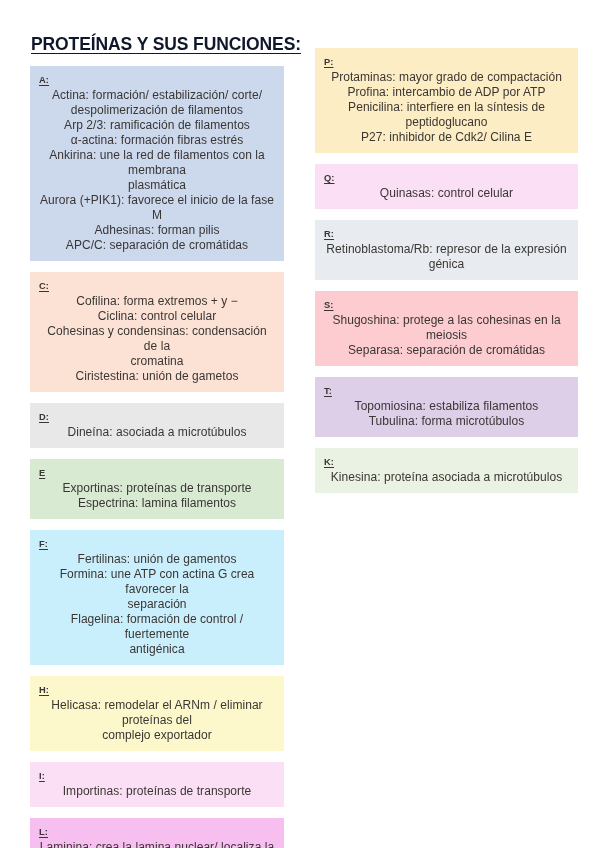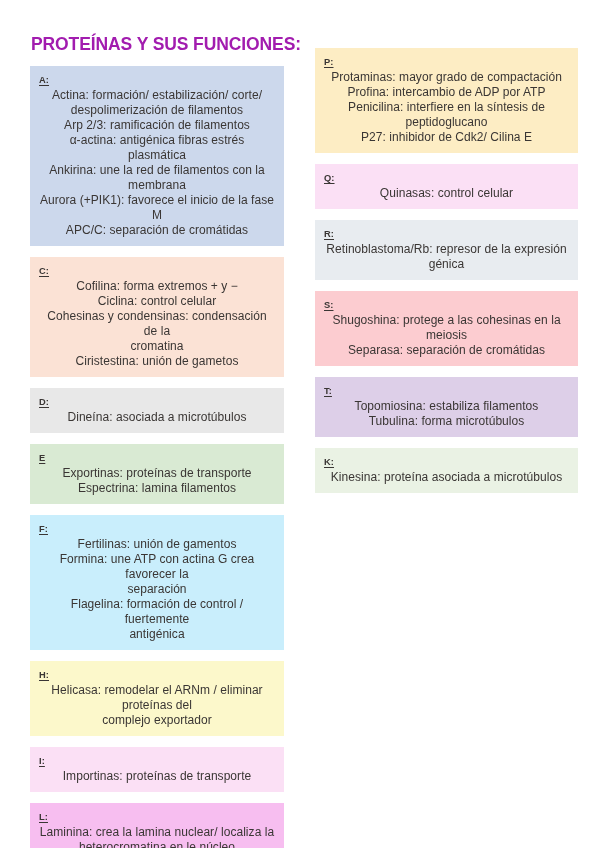"PROTEÍNAS Y SUS FUNCIONES:" .doc-title { color: #a21caf -> #0f172a; text-decoration: none -> underline }
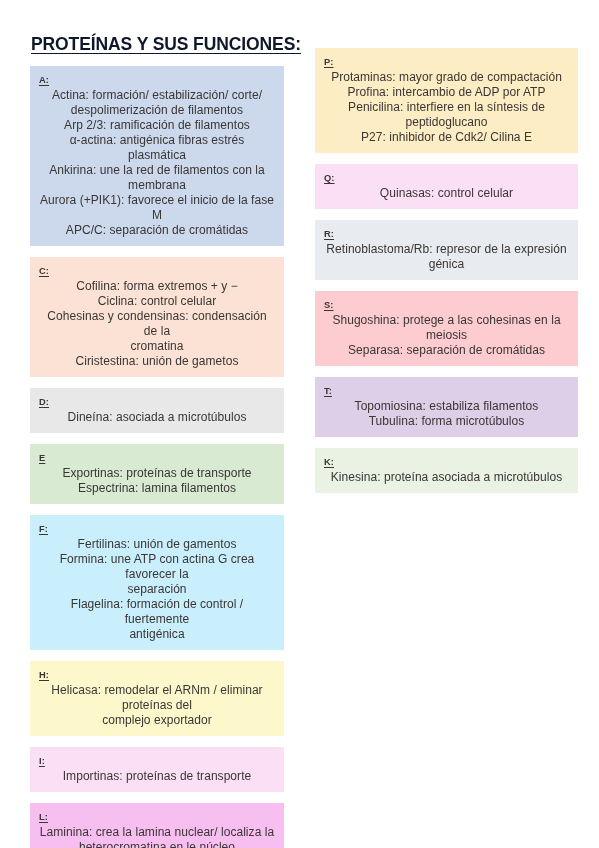"α-actina: antigénica fibras estrés" span.block-line { text: antigénica -> formación }
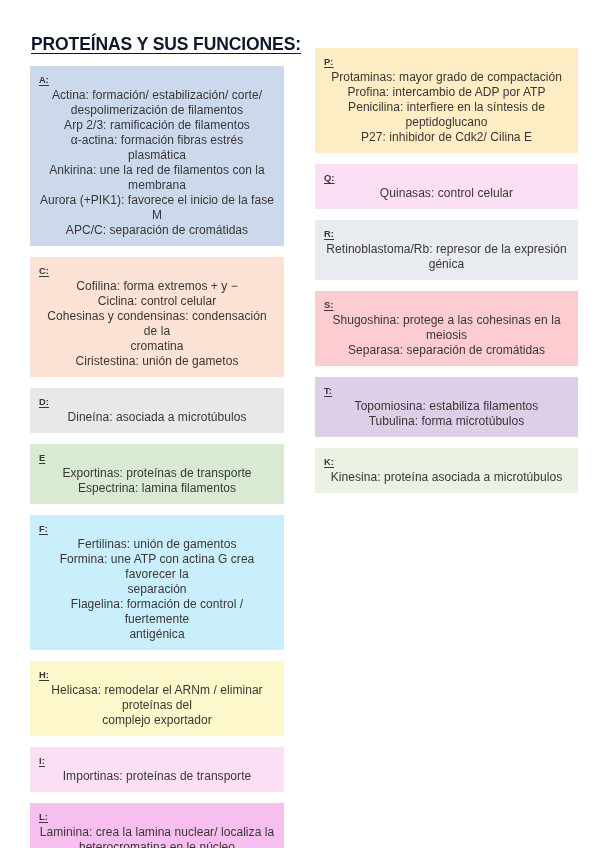"plasmática" span.block-line { order: before "Ankirina: une la red de" -> after "Ankirina: une la red de" }
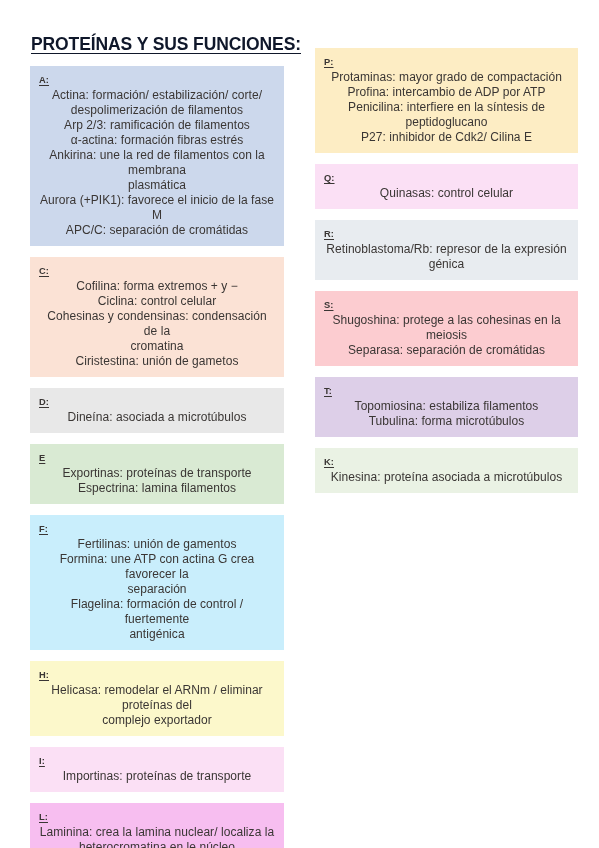"Adhesinas: forman pilis" span.block-line { html: none -> <span>Adhesinas: forman pilis</span> }
